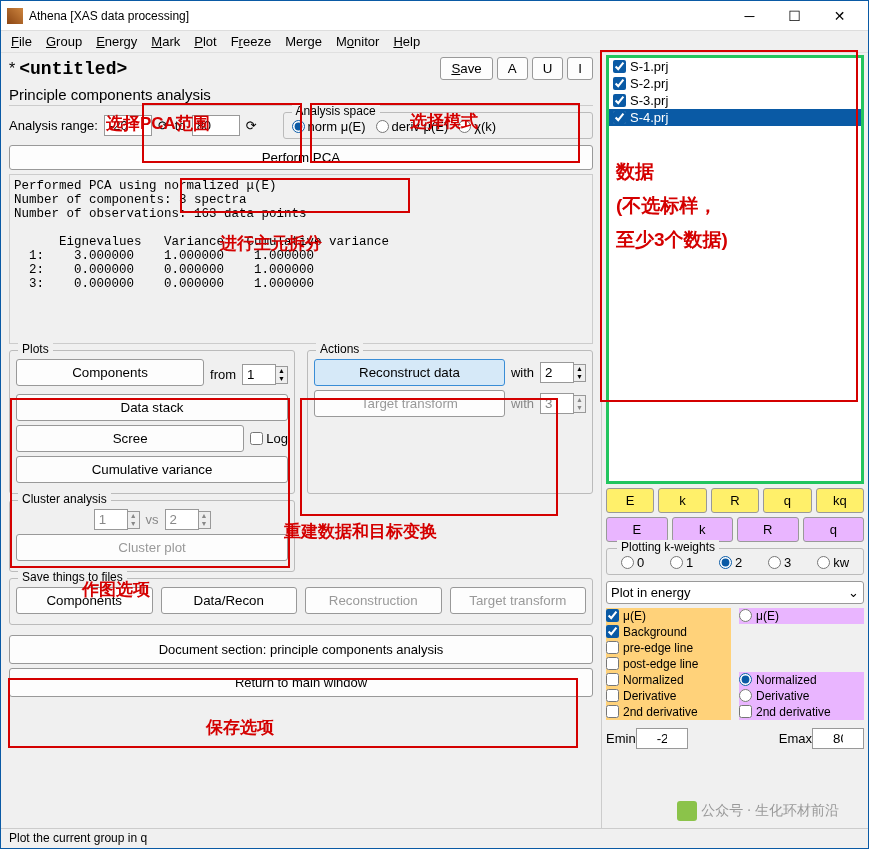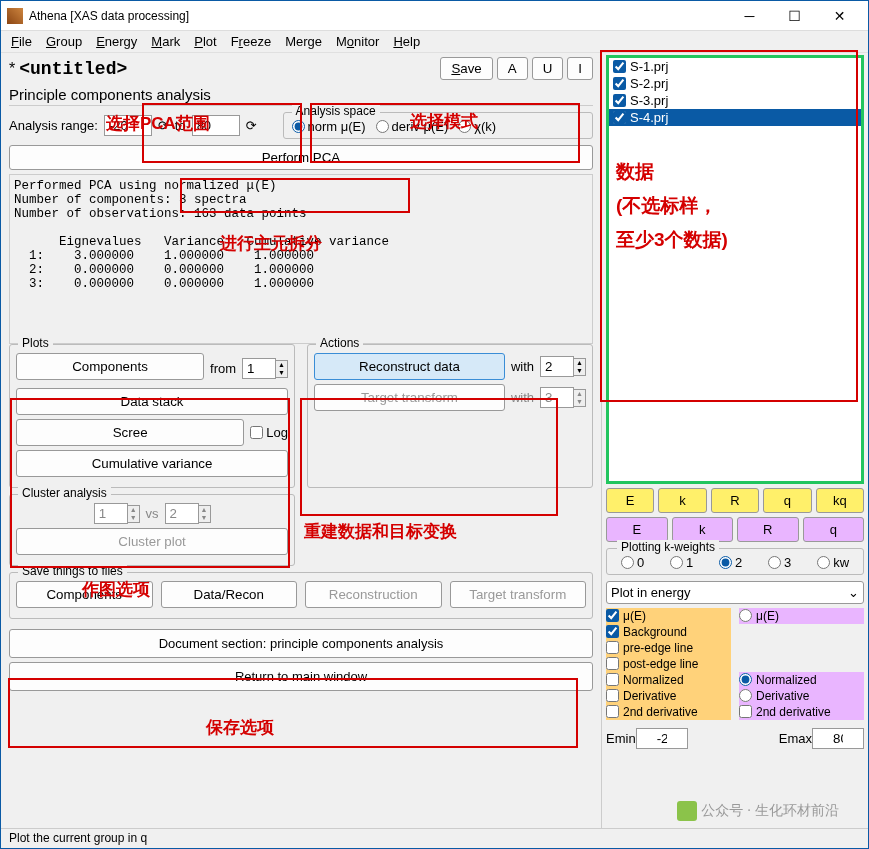"Plots" div.midrow { margin-top: none -> 6px }
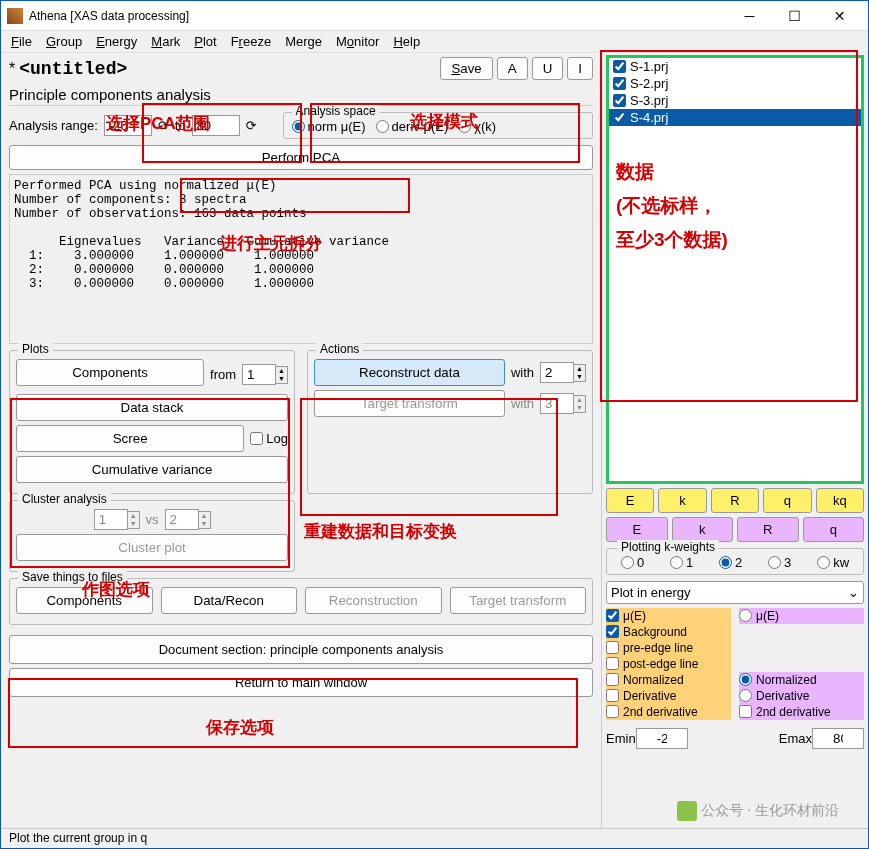"重建数据和目标变换" div.annot { left: 304px -> 284px }
